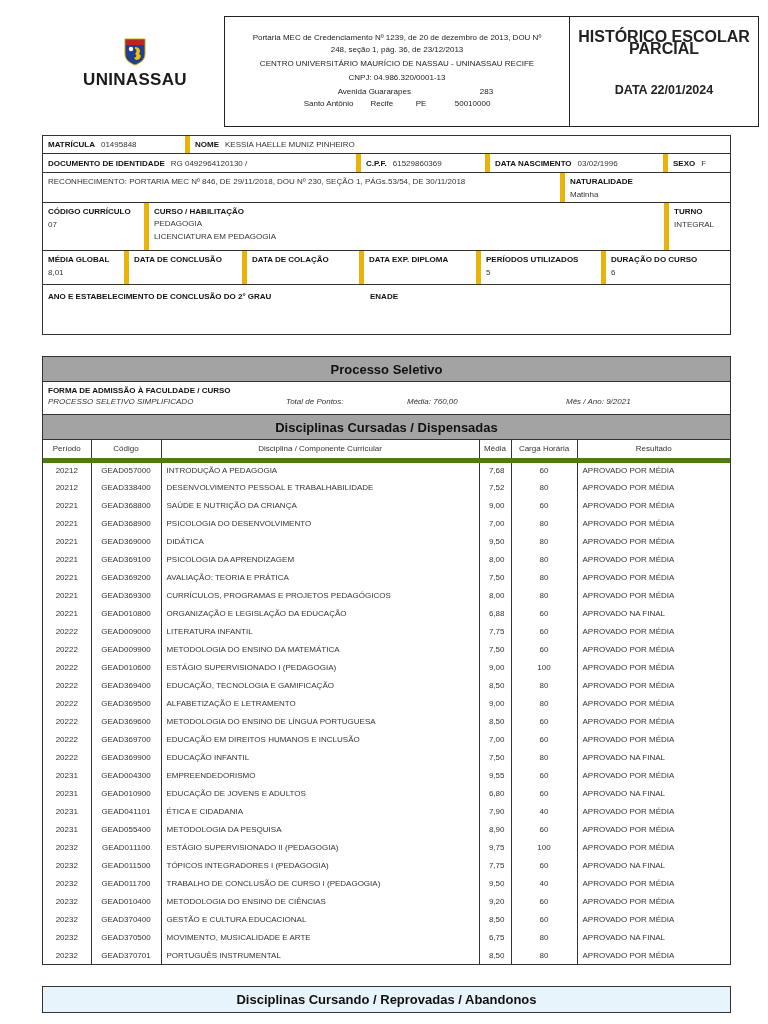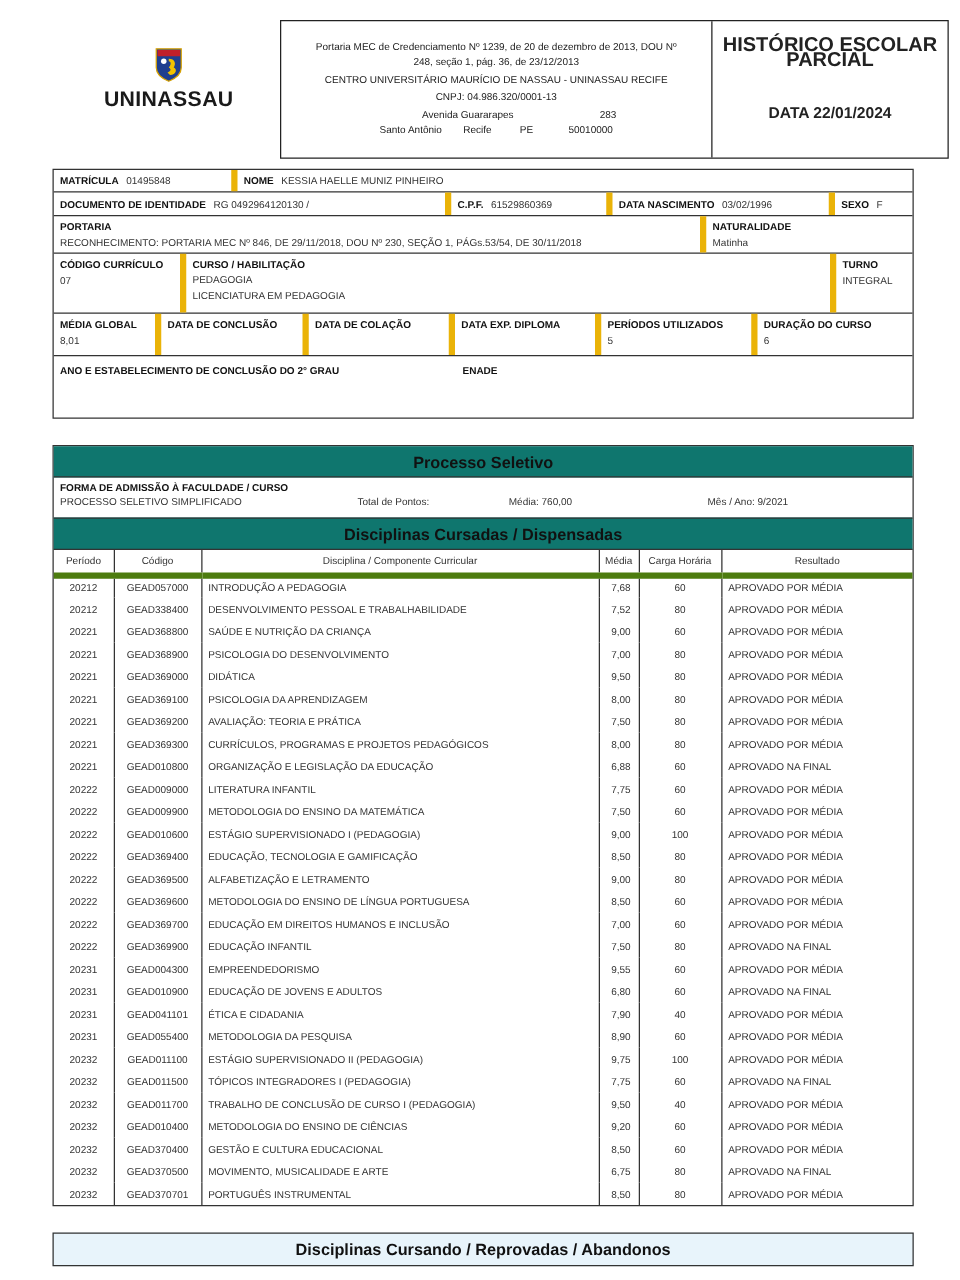"PORTARIA" span.lbl { html: <span>PORTARIA</span> -> none }
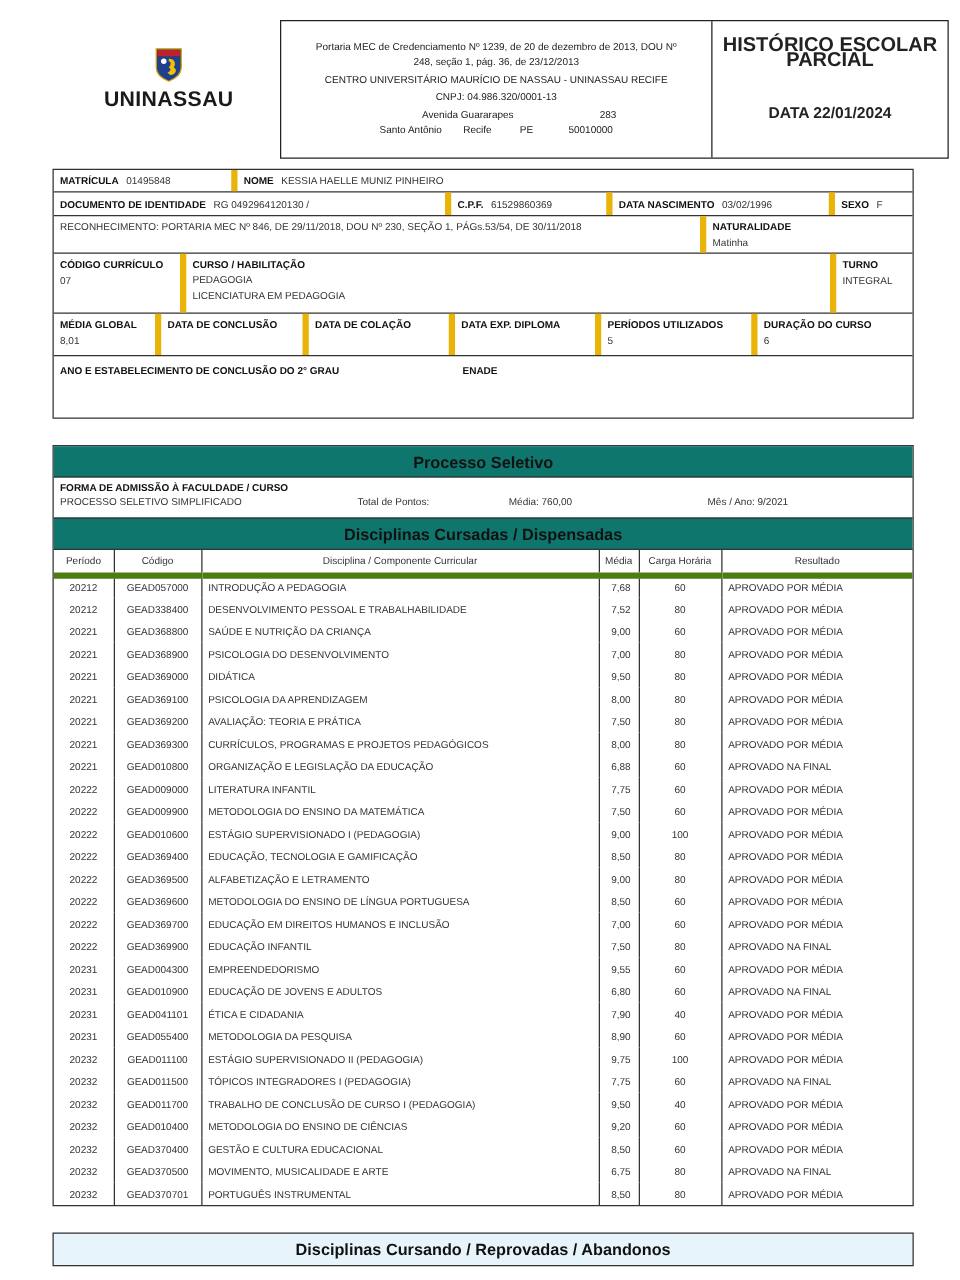"Processo Seletivo" .band { background: #0f766e -> #a3a3a3 }
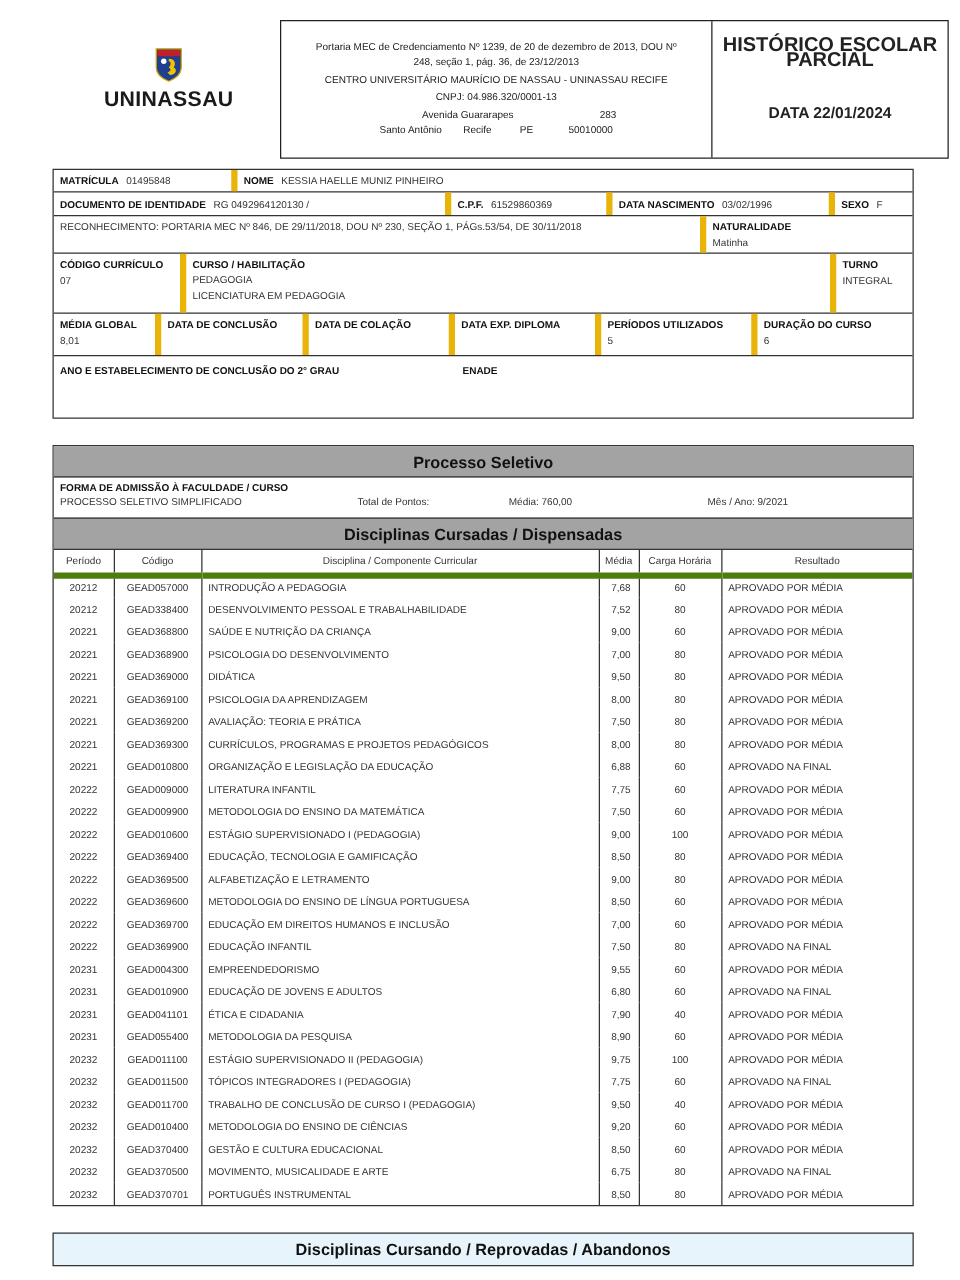"PROCESSO SELETIVO SIMPLIFICADO" .adm .vals { font-style: none -> italic }
